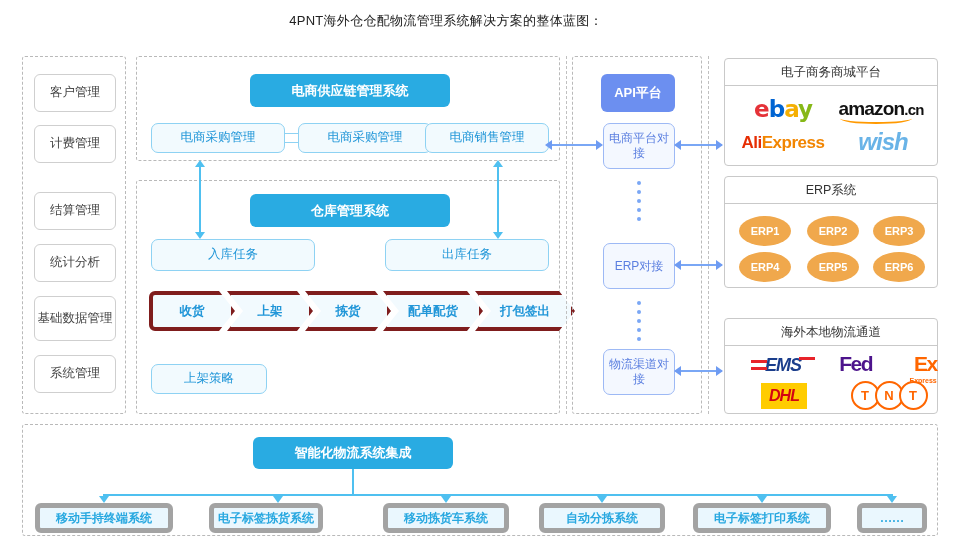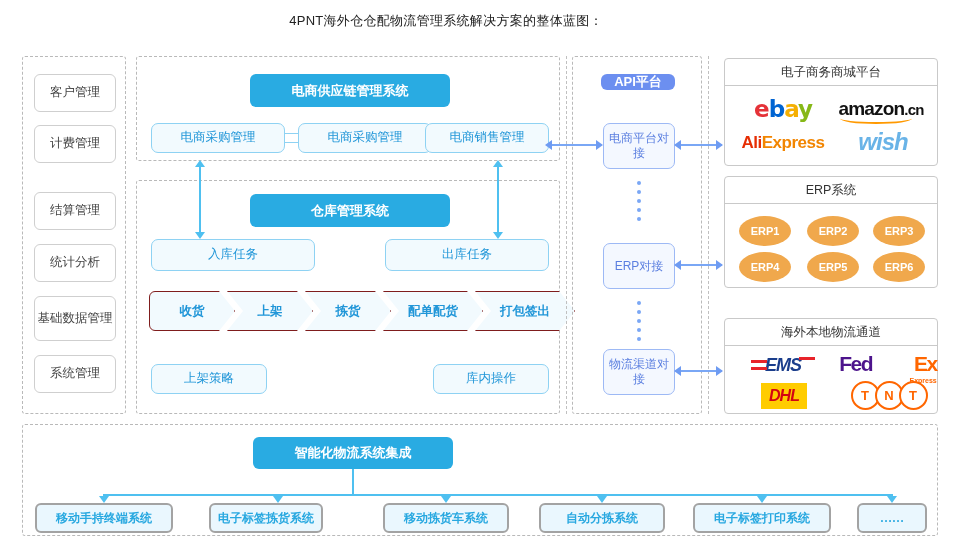"API平台" div.hdr-purple { height: 16px -> 38px }
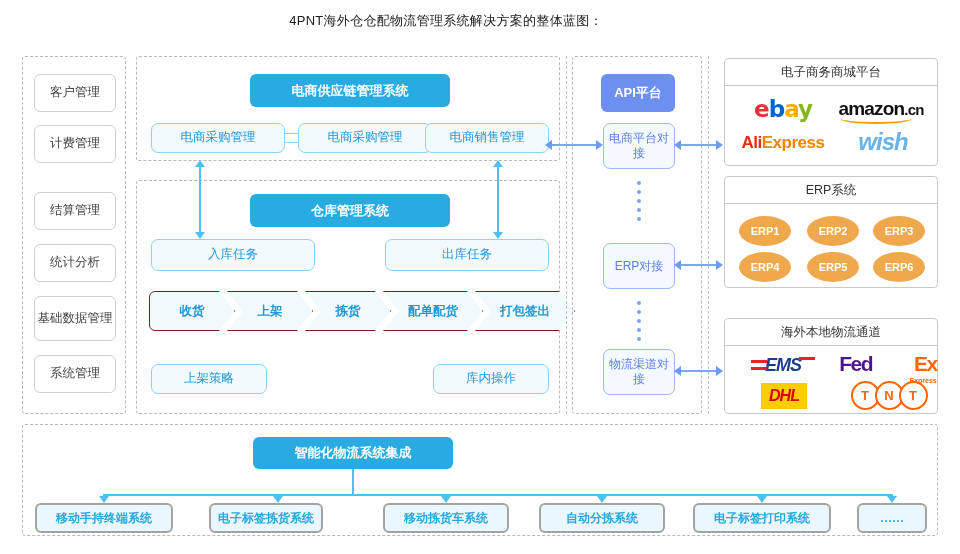"收货" .chev { border: 1px solid #7f1d1d -> 4px solid #7f1d1d }
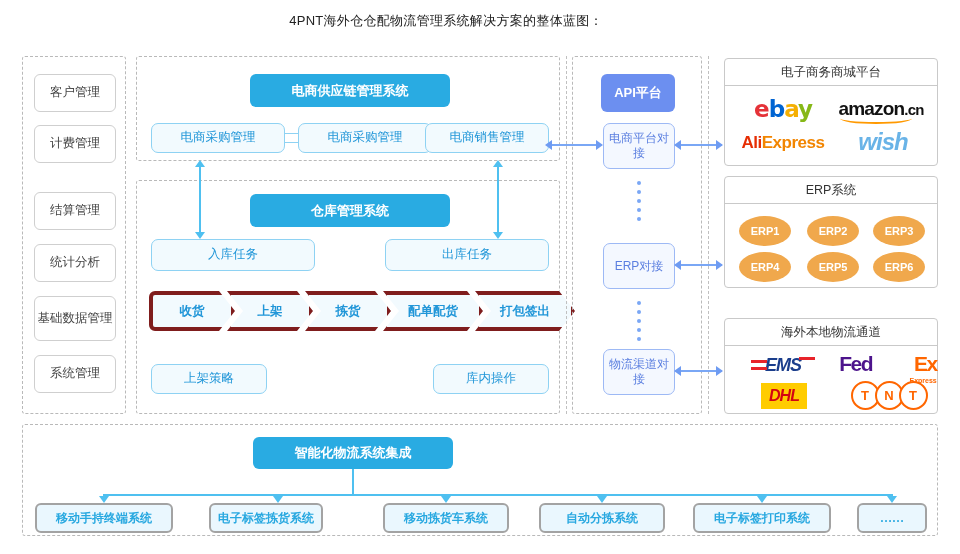"库内操作" div.box-lite { html: <div>库内操作</div> -> none }
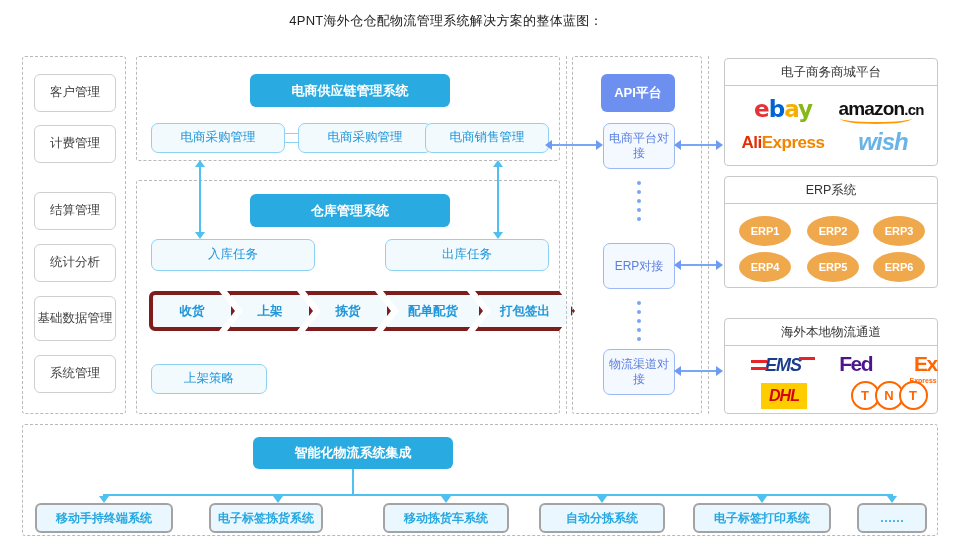"移动手持终端系统" .box-bottom { border: 2px solid #a3a3a3 -> 5px solid #a3a3a3 }
